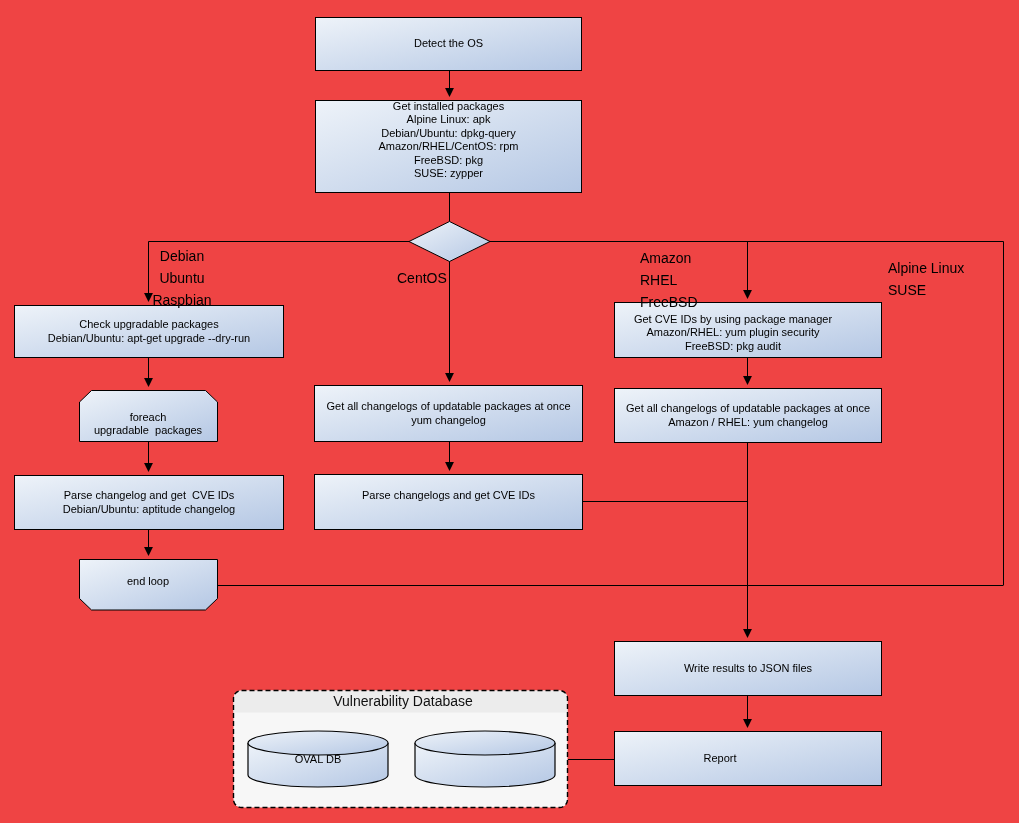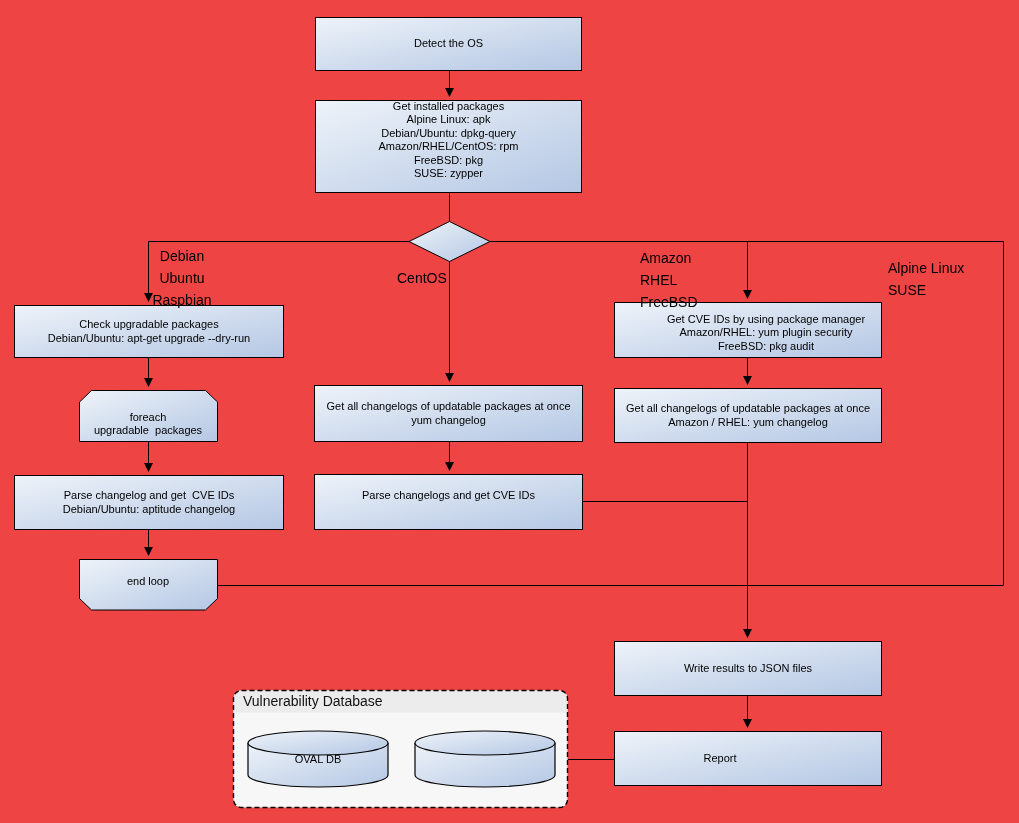"Get CVE IDs by using" div.shape-label { left: 607px -> 574px }
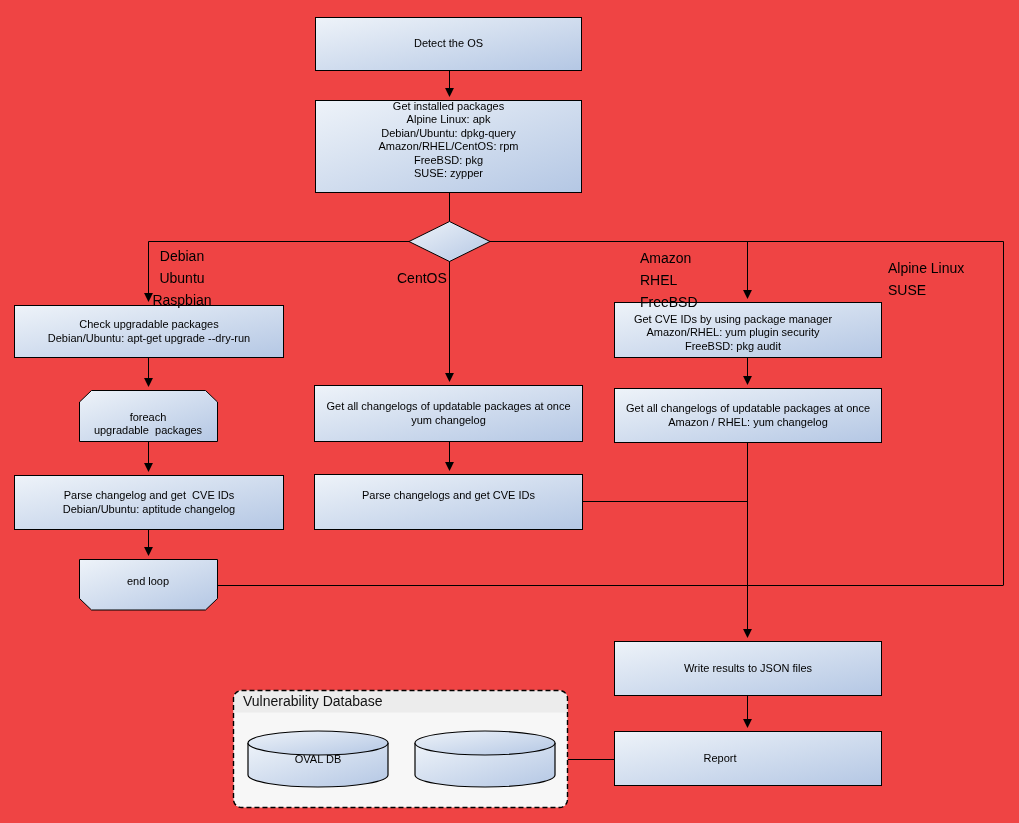"Vulnerability Database" .group-title { text-align: left -> center }
